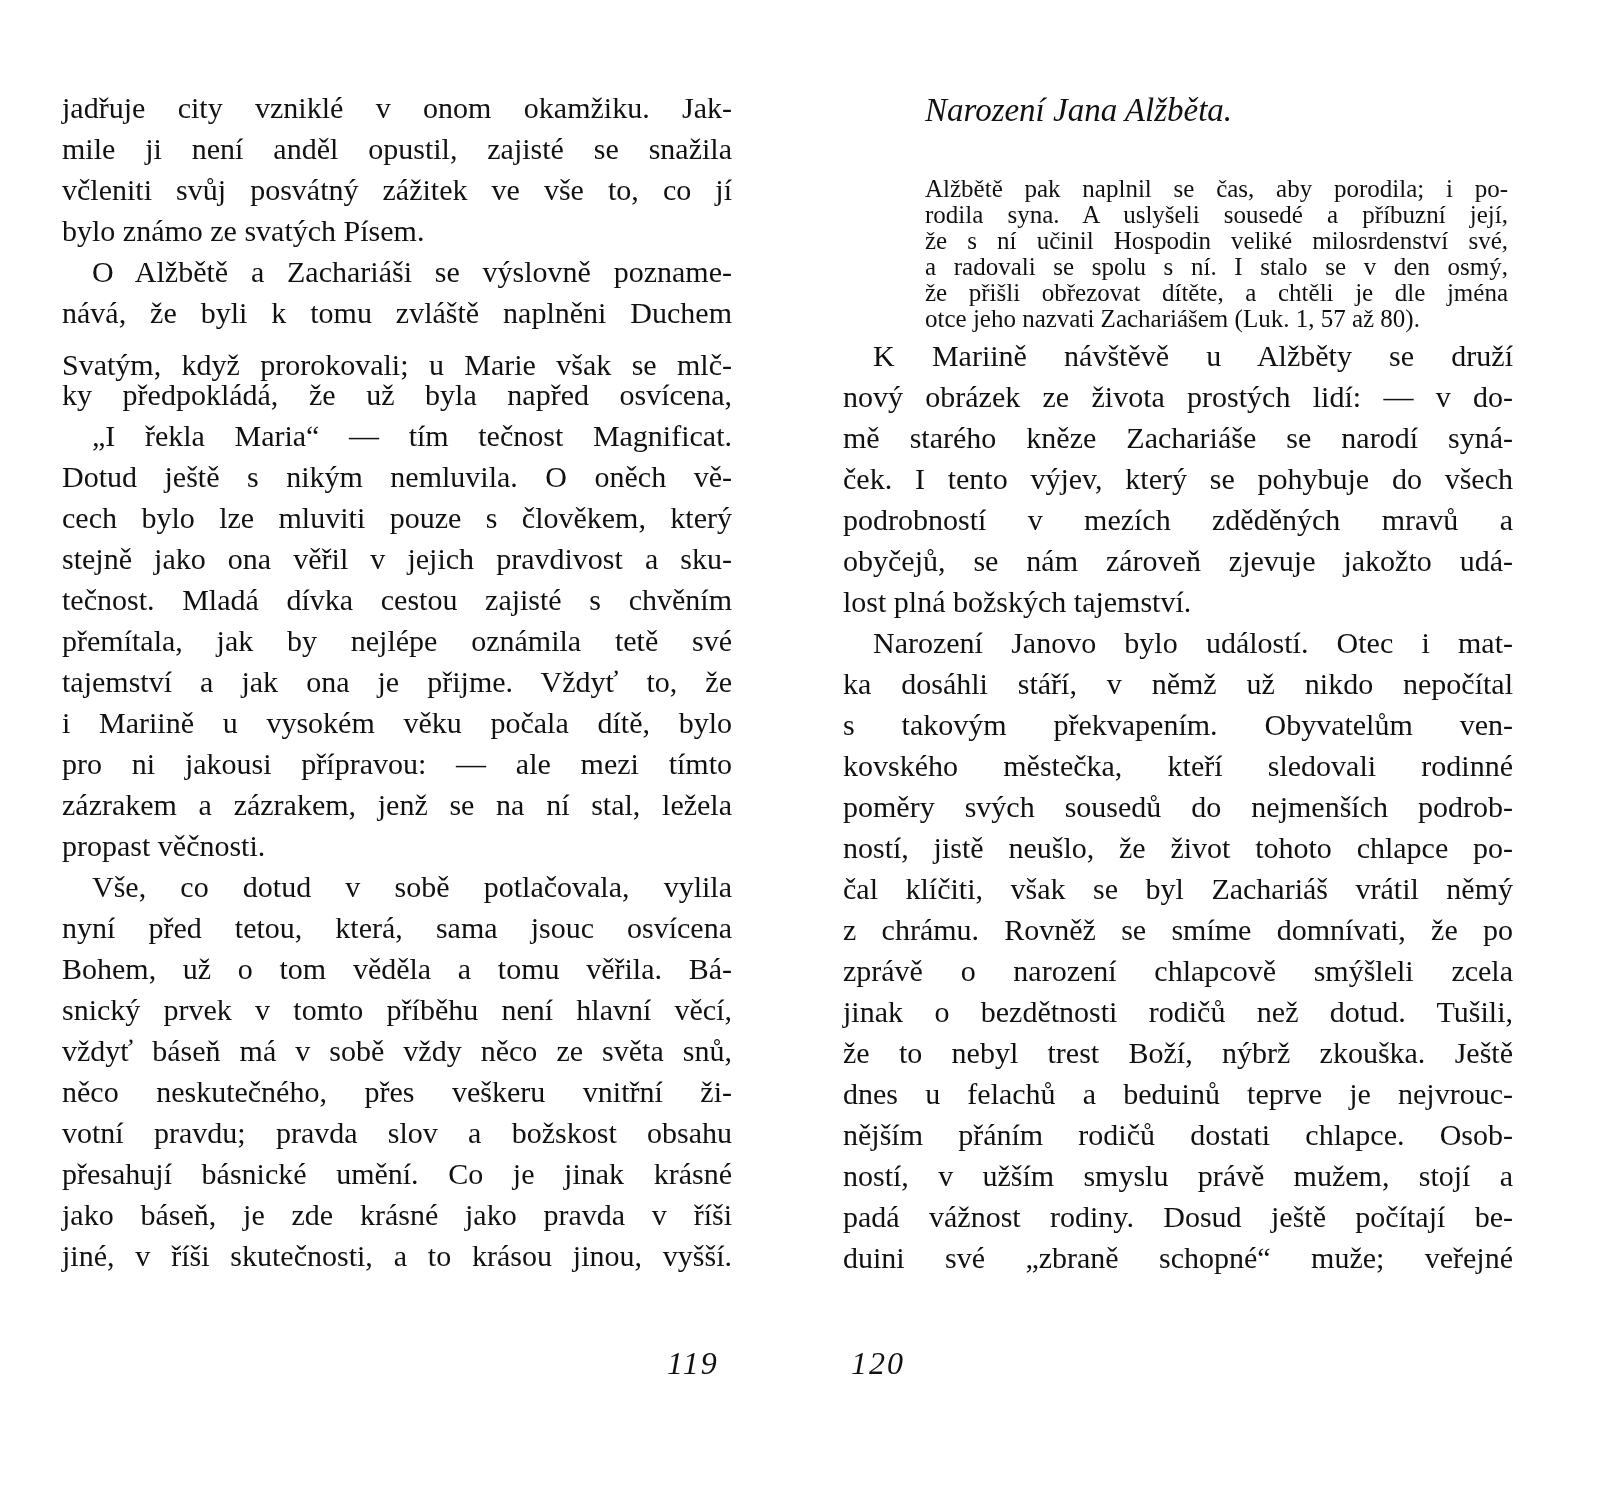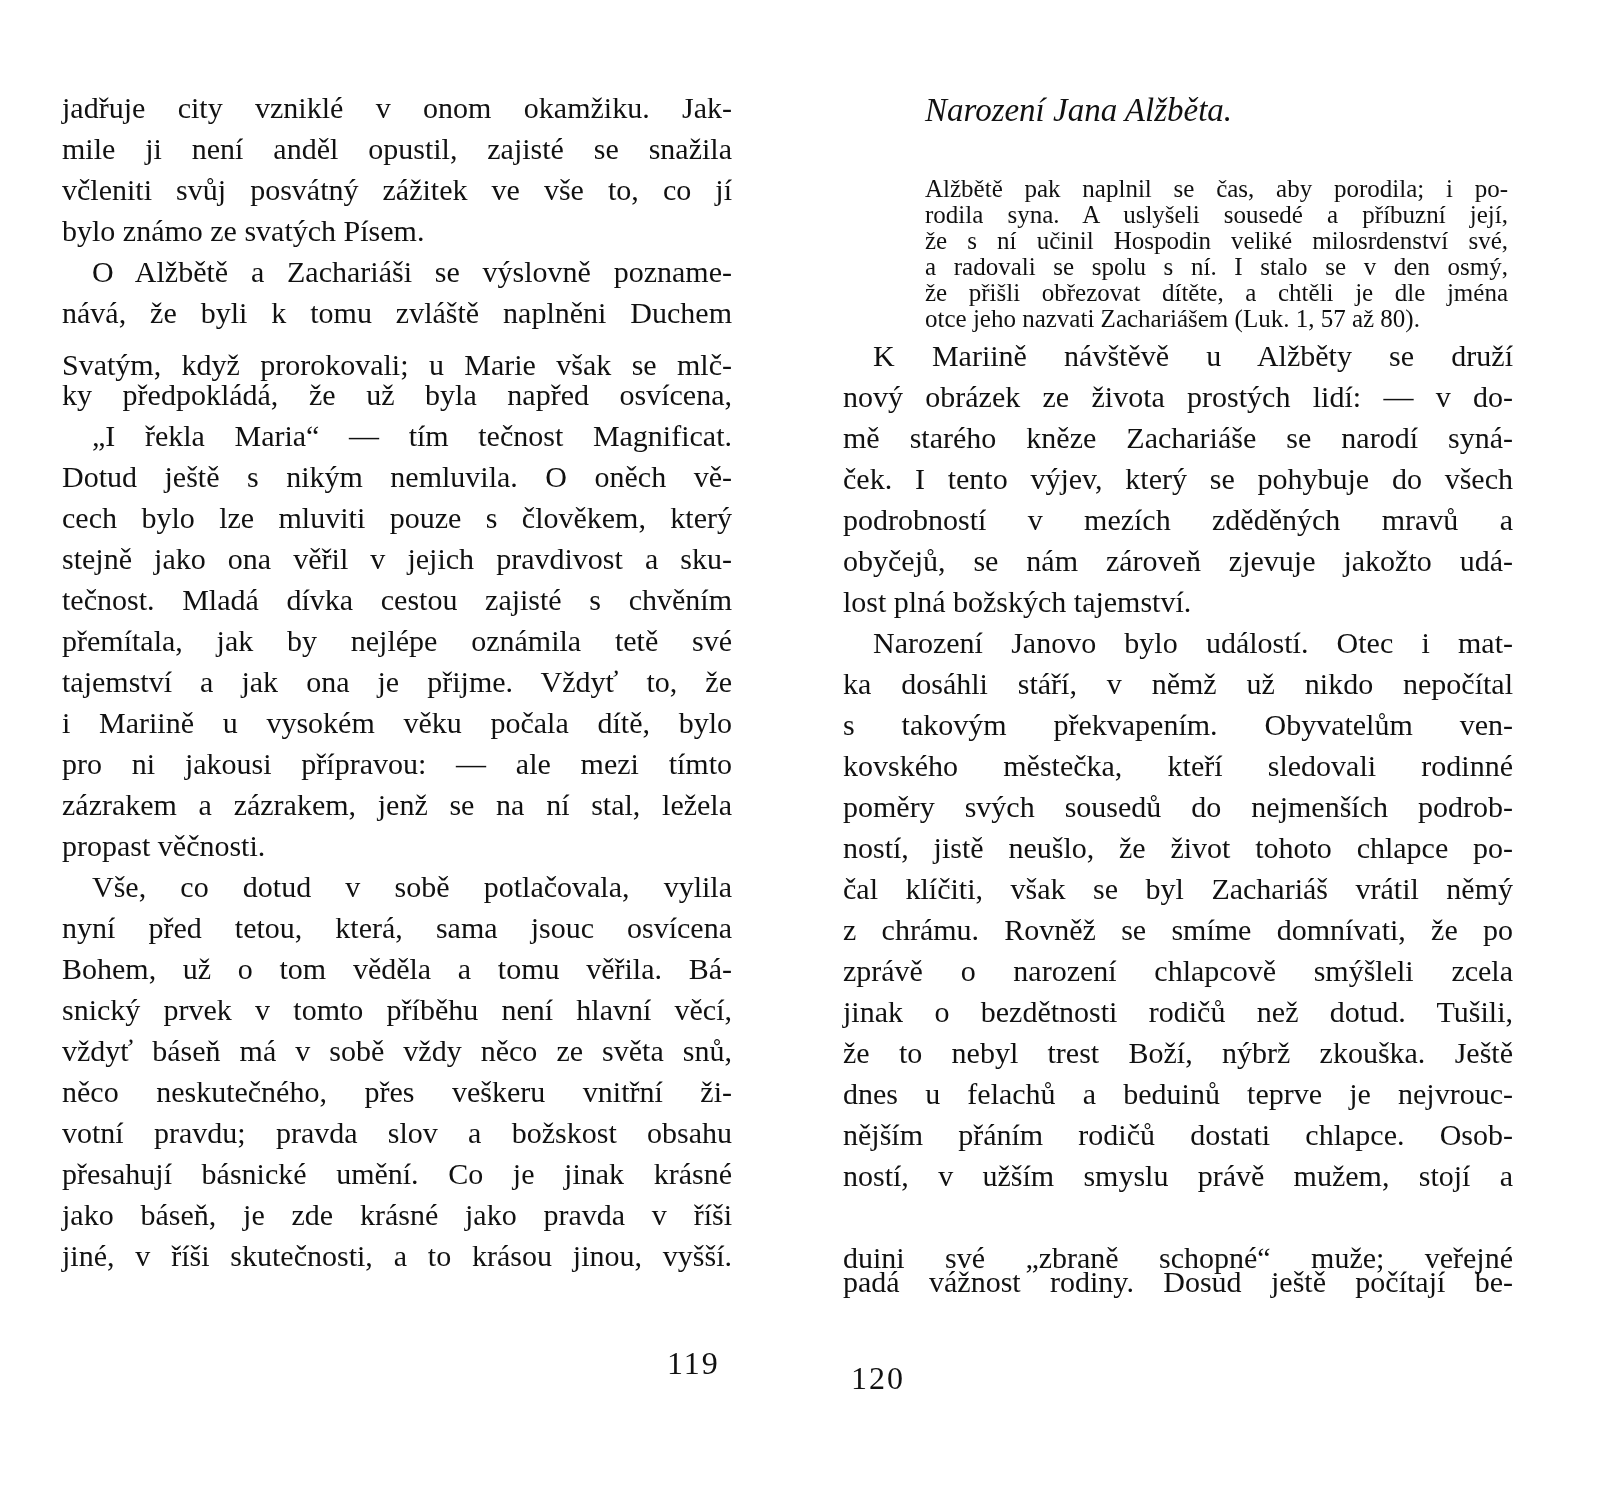"padá vážnost rodiny. Dosud ještě" div.body-line { top: 1262px -> 1197px }
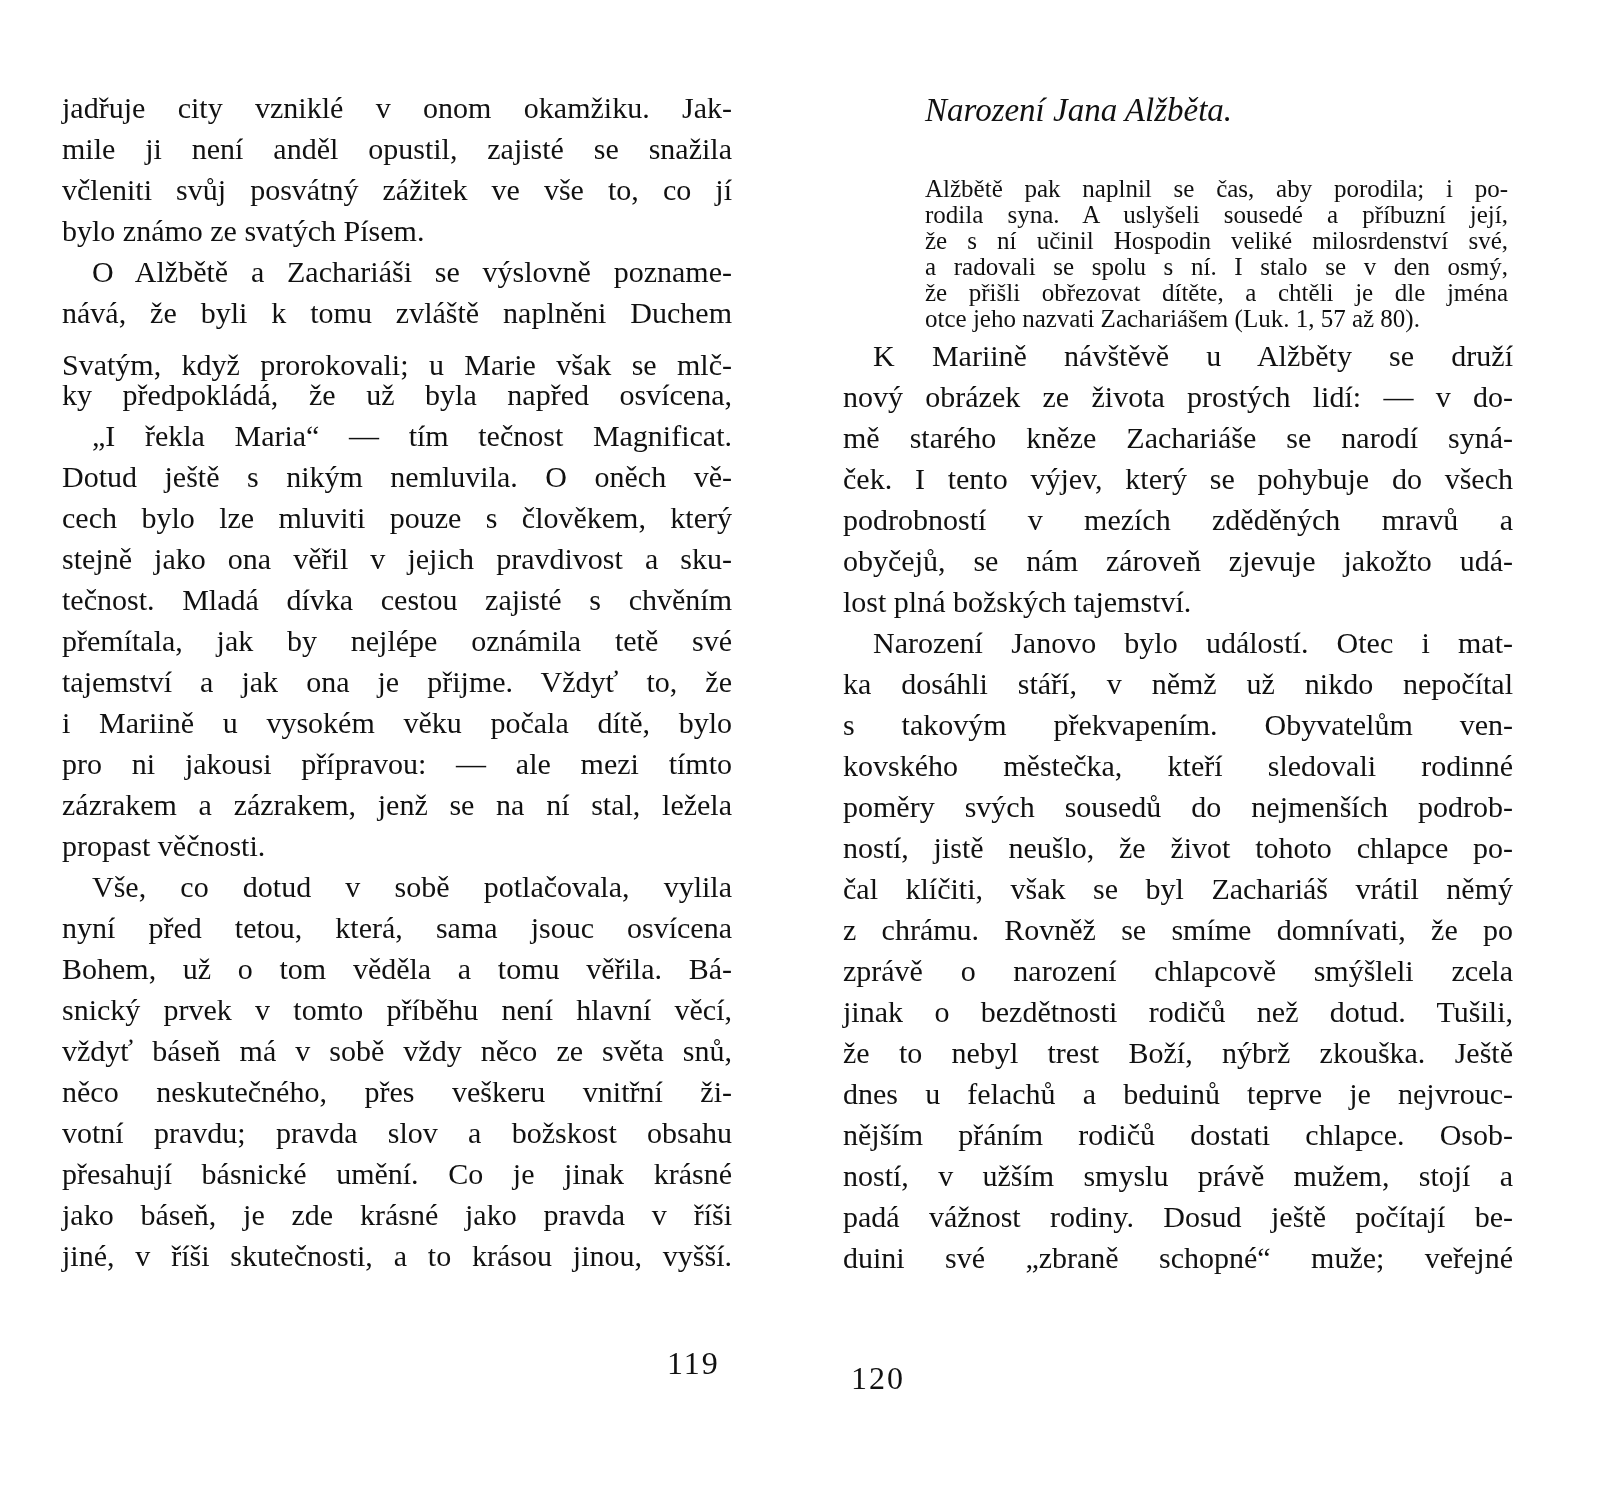"119" .page-number { font-style: none -> italic }
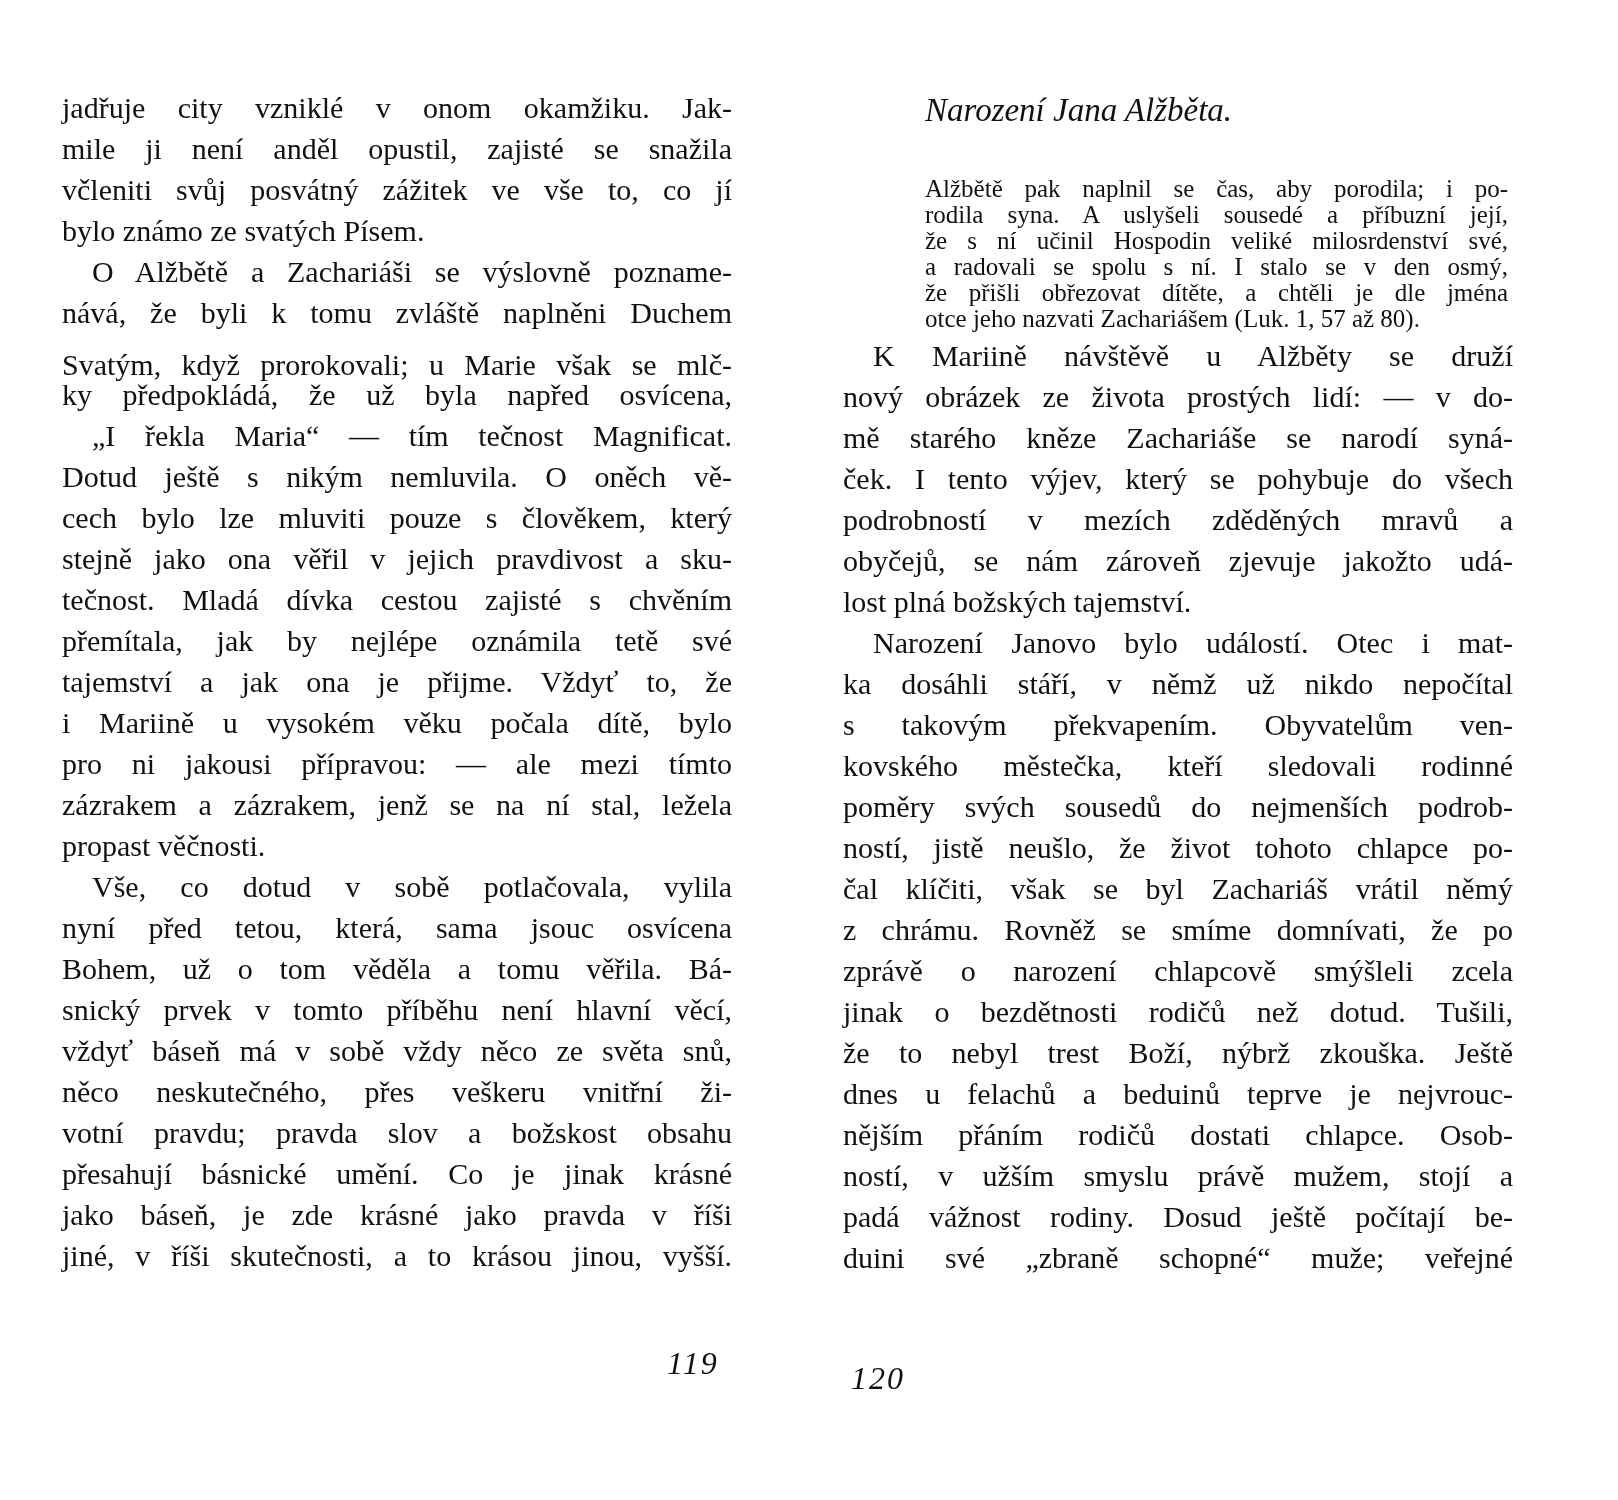"120" .pn-right { margin-top: 15px -> none }
